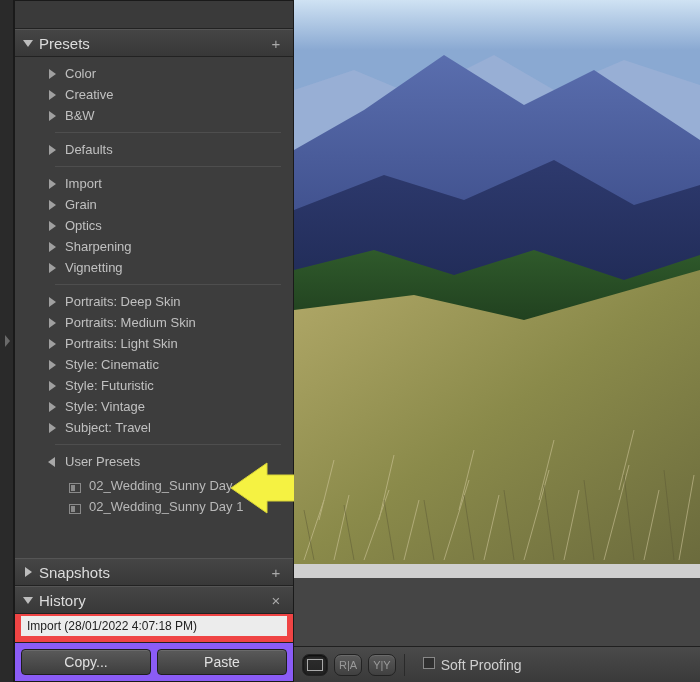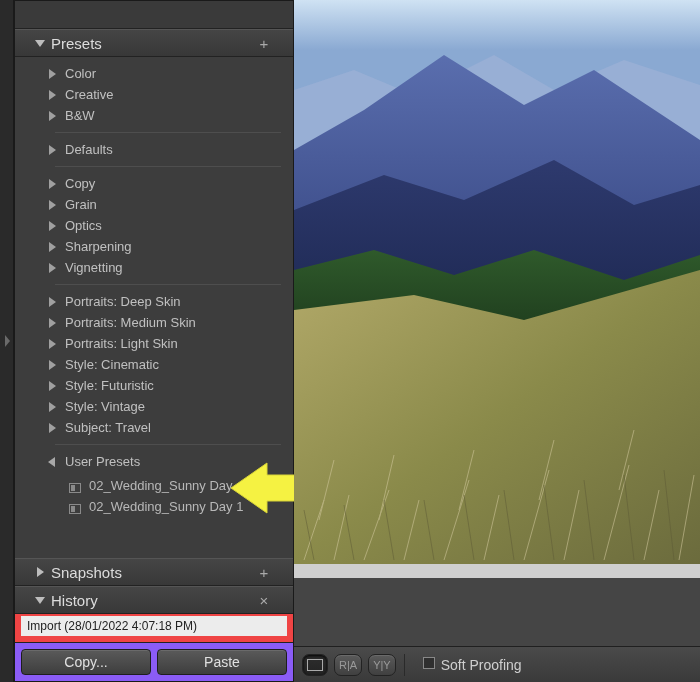"Presets" .panel-header { padding: 0 20px -> 0 8px }
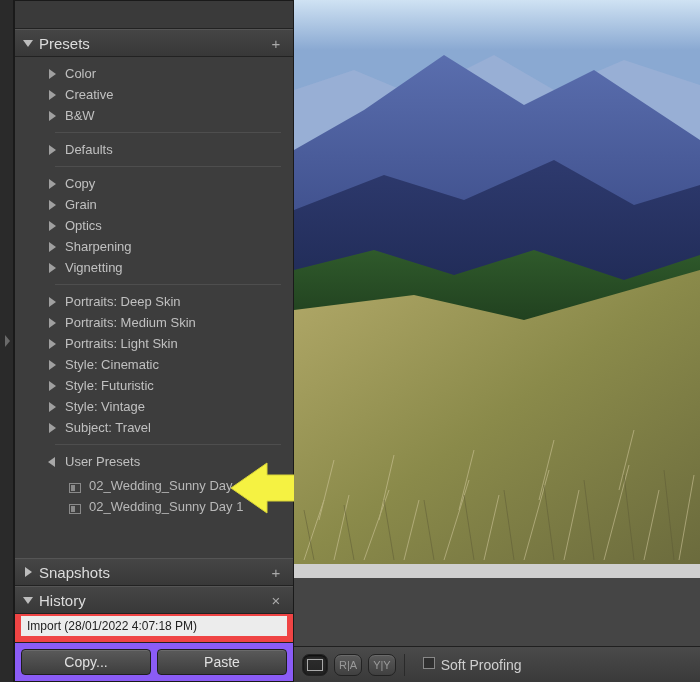"Copy" span { text: Copy -> Import }
